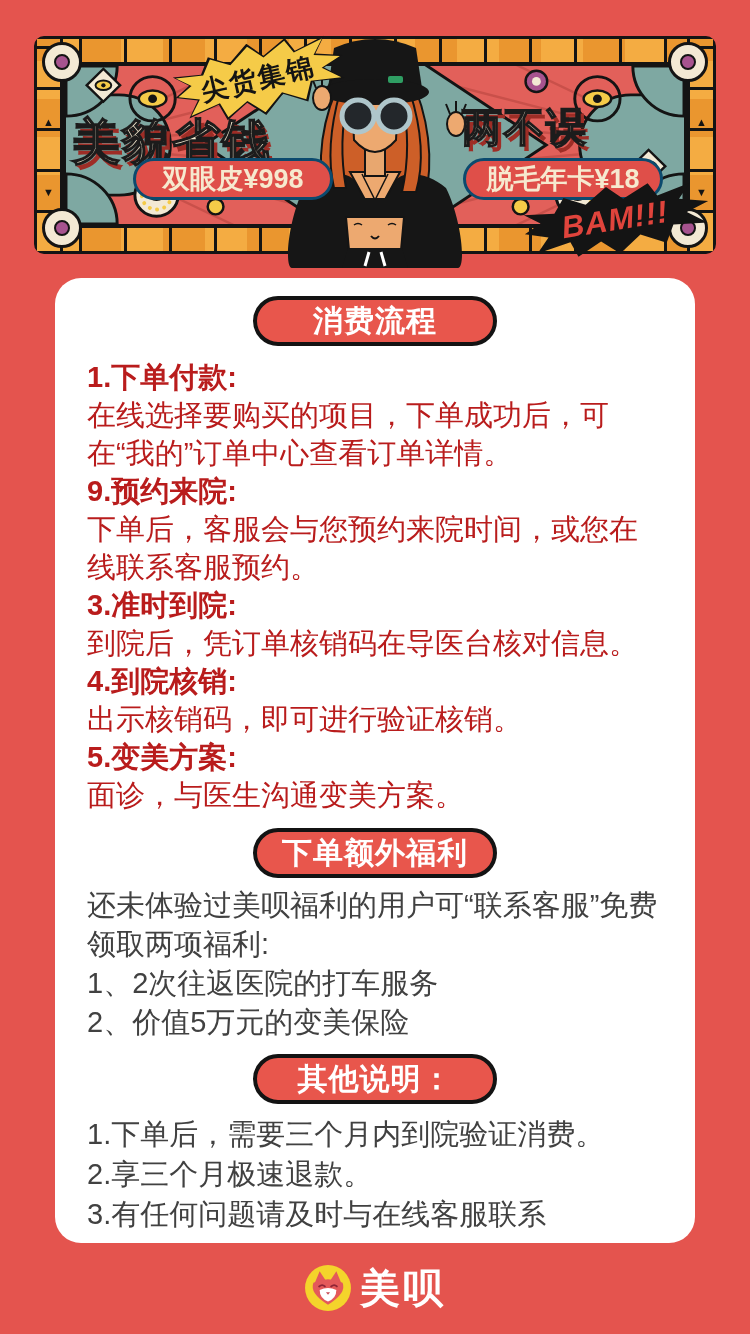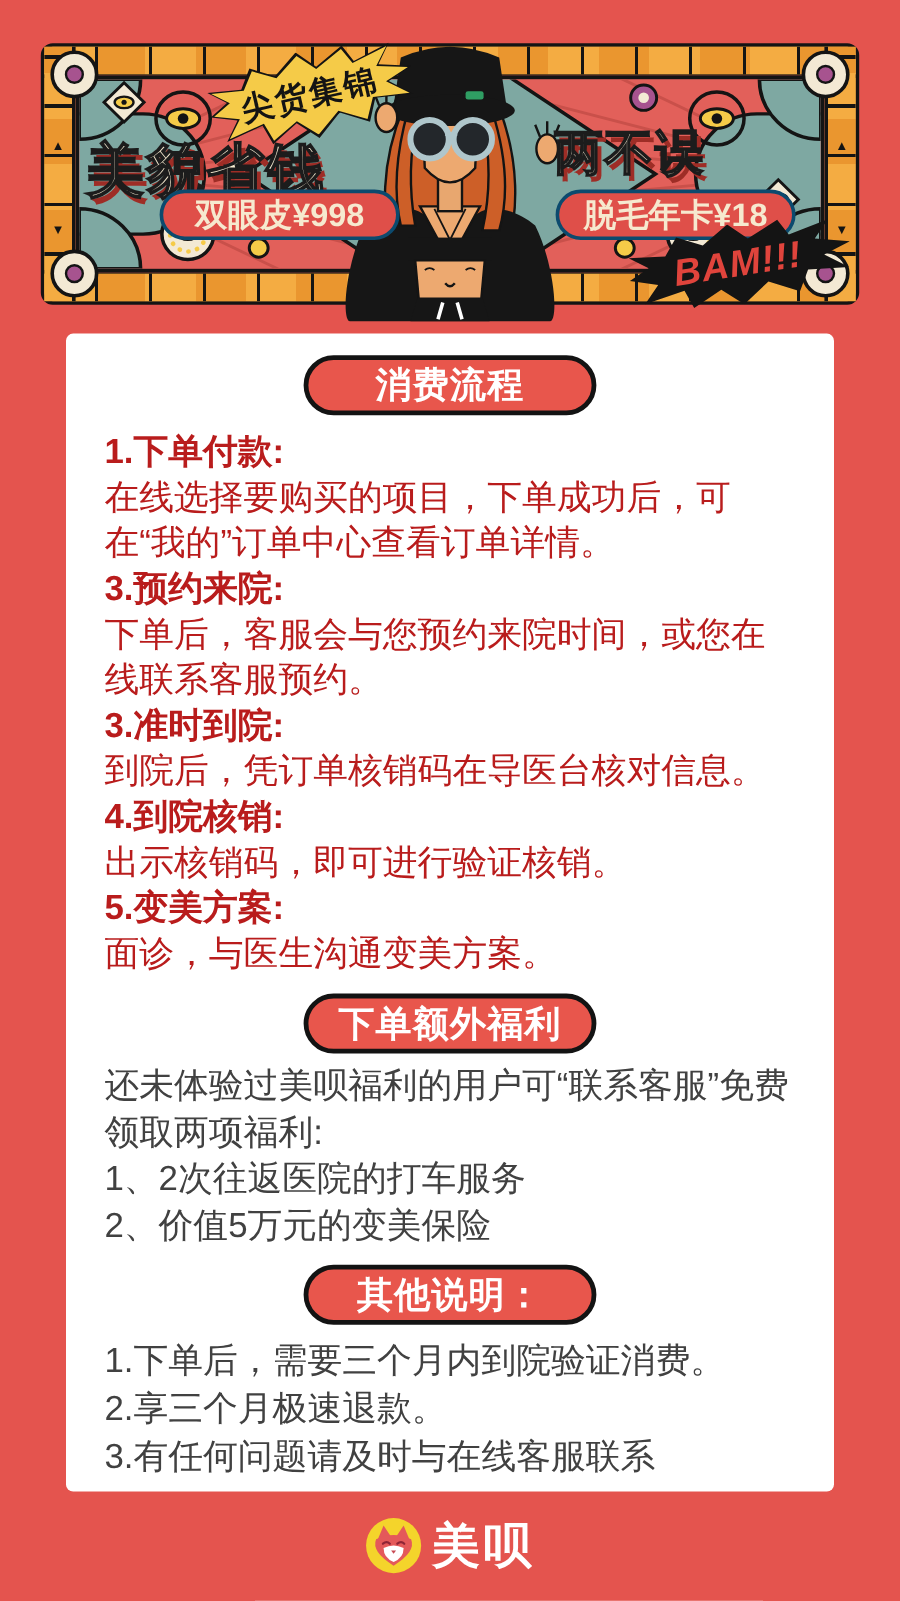"消费流程" .card { border-radius: 6px -> 26px }
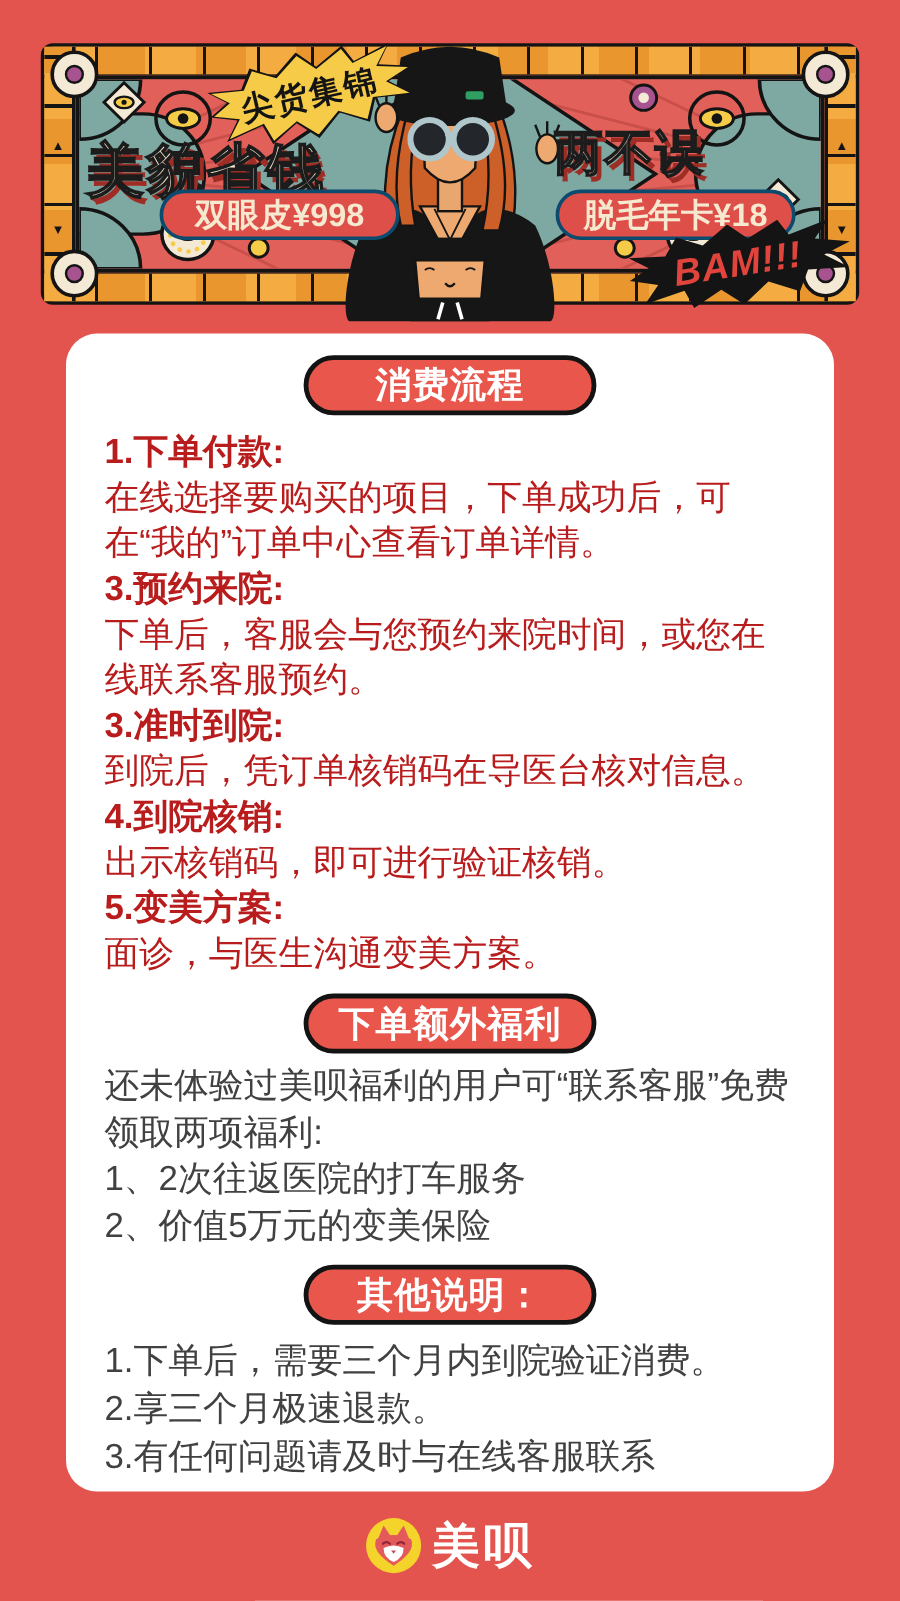"3.预约来院:" div.step-title { text: 3 -> 9 }
